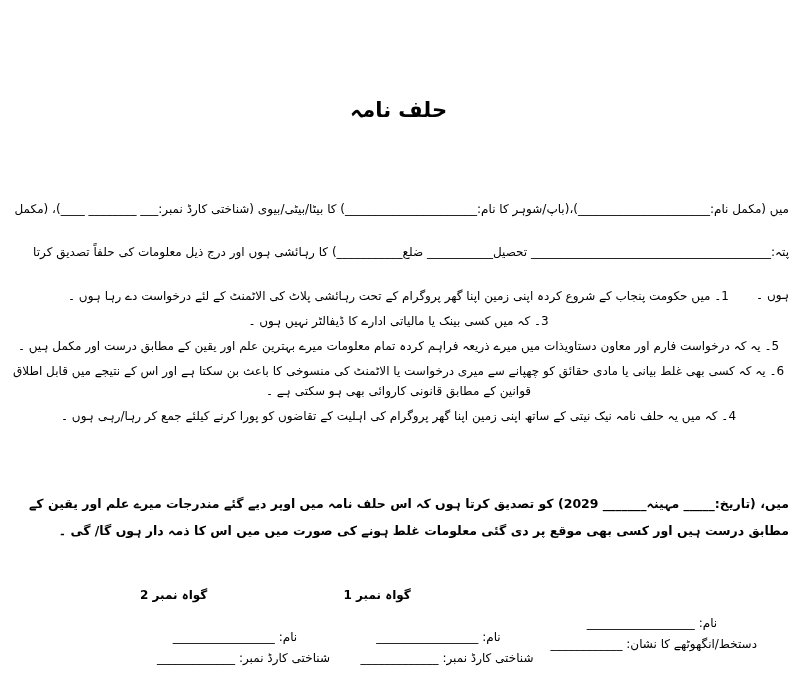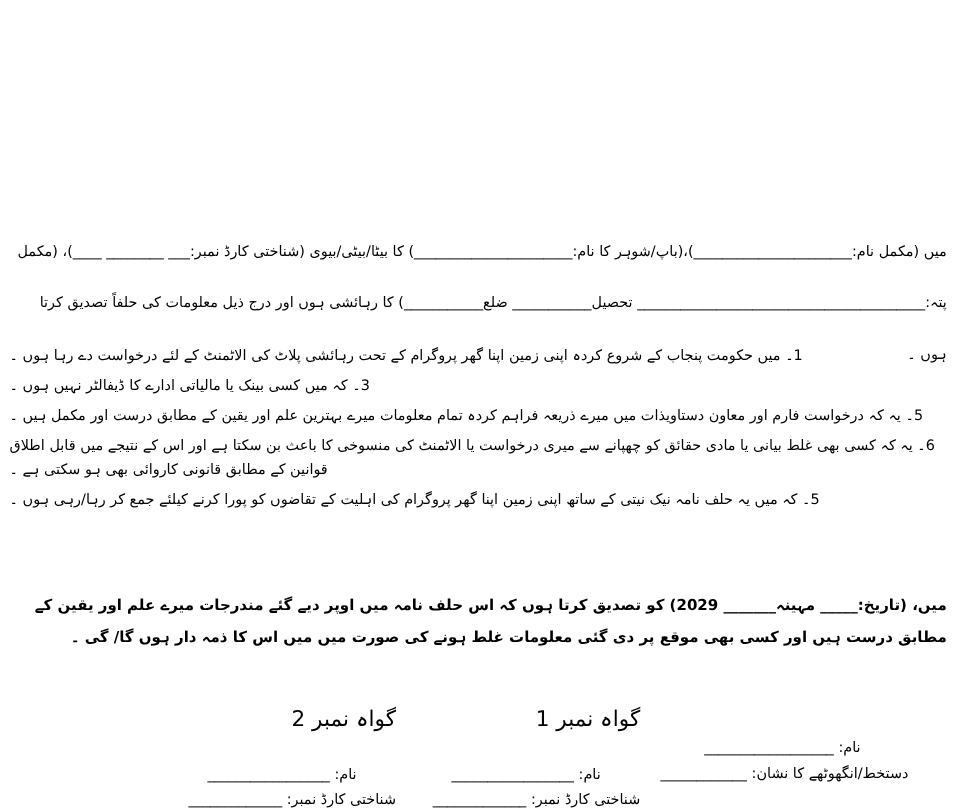"حلف نامہ" div.title { html: none -> <div>حلف نامہ</div> }
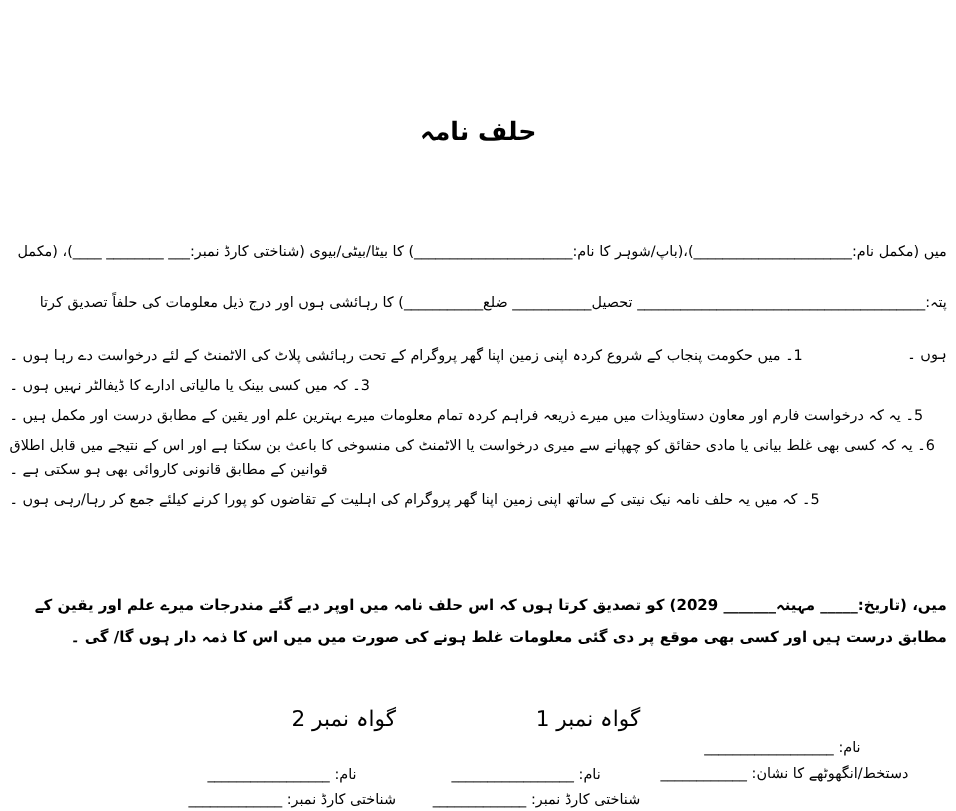"1۔ میں حکومت پنجاب کے" .statements p { text-align: left -> center }
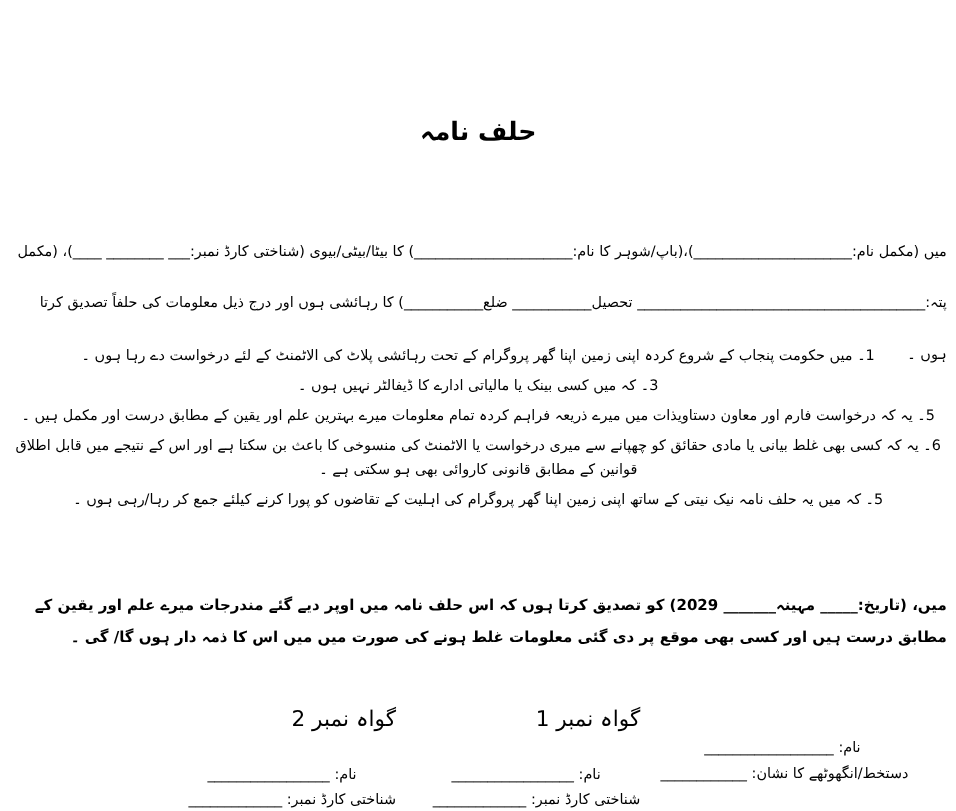"5۔ کہ میں یہ حلف" p { text: 5 -> 4 }
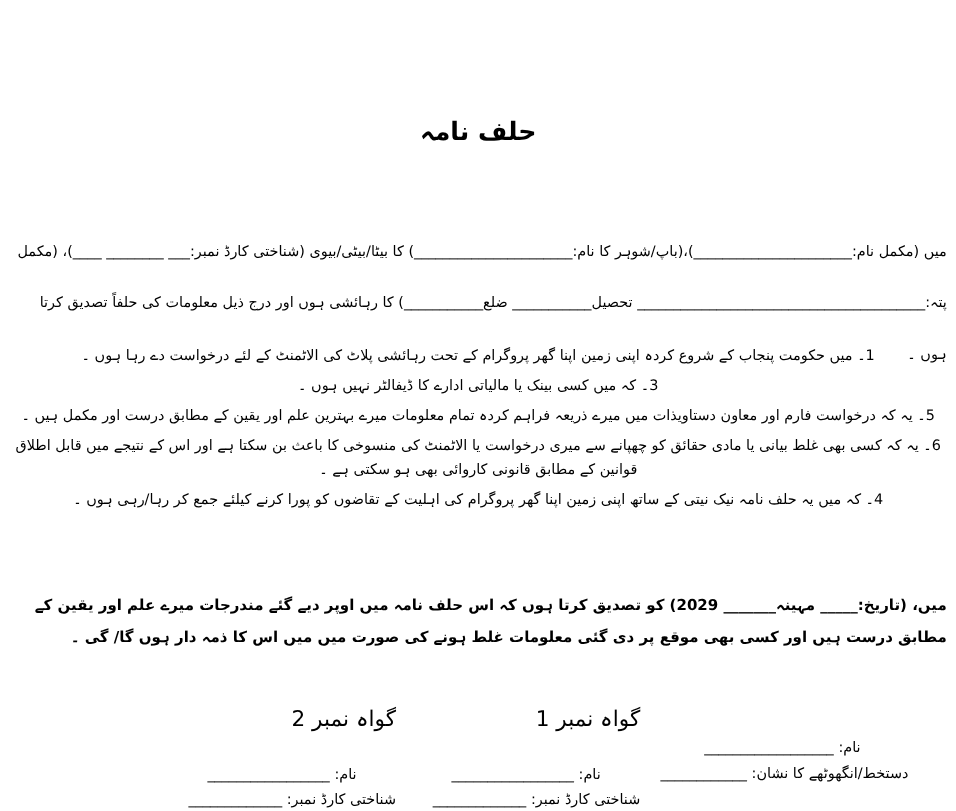"گواہ نمبر 2" .sig-header { font-size: 18px -> 12px; font-weight: normal -> bold; text-align: right -> left }
